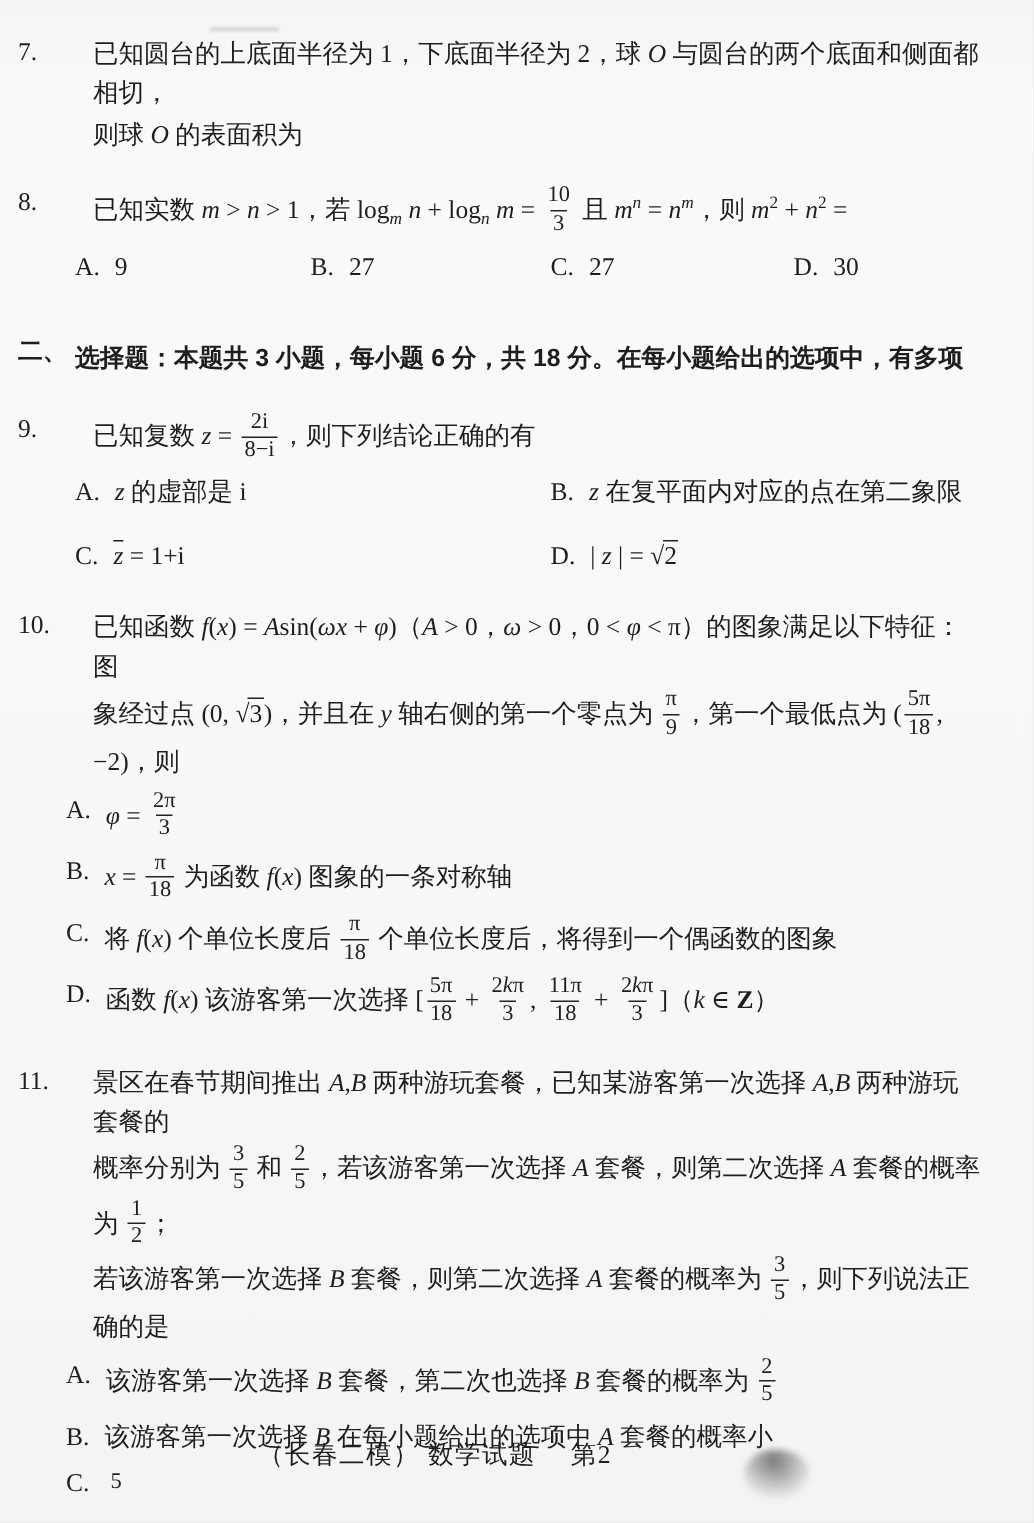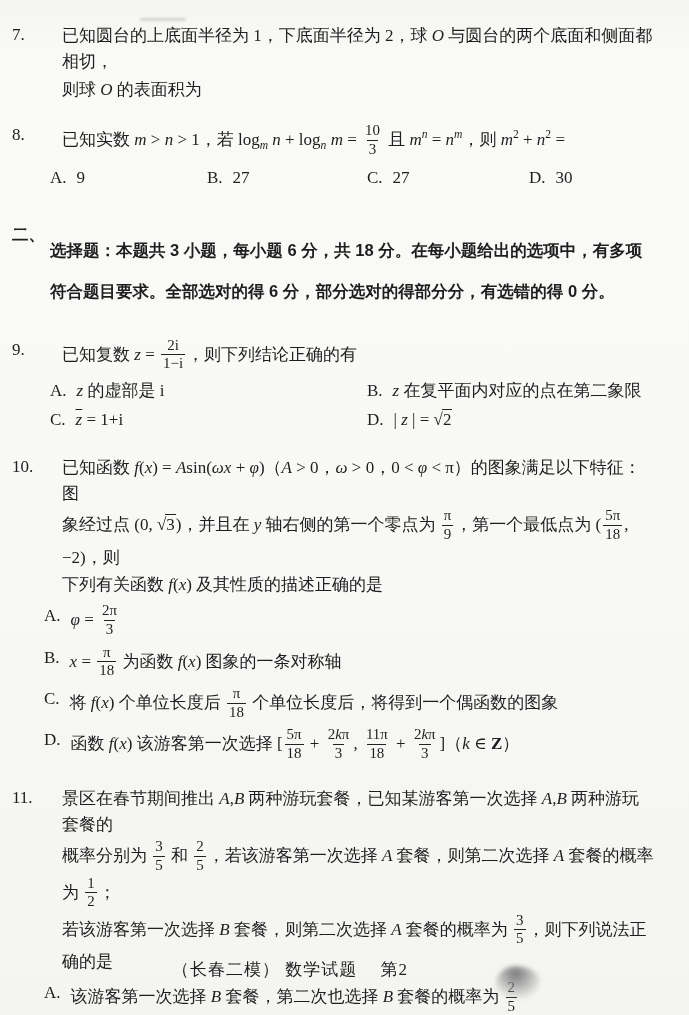"选择题：本题共 3 小题，每小题 6 分，共" .sline { margin: 16px 0 -> 5px 0 }
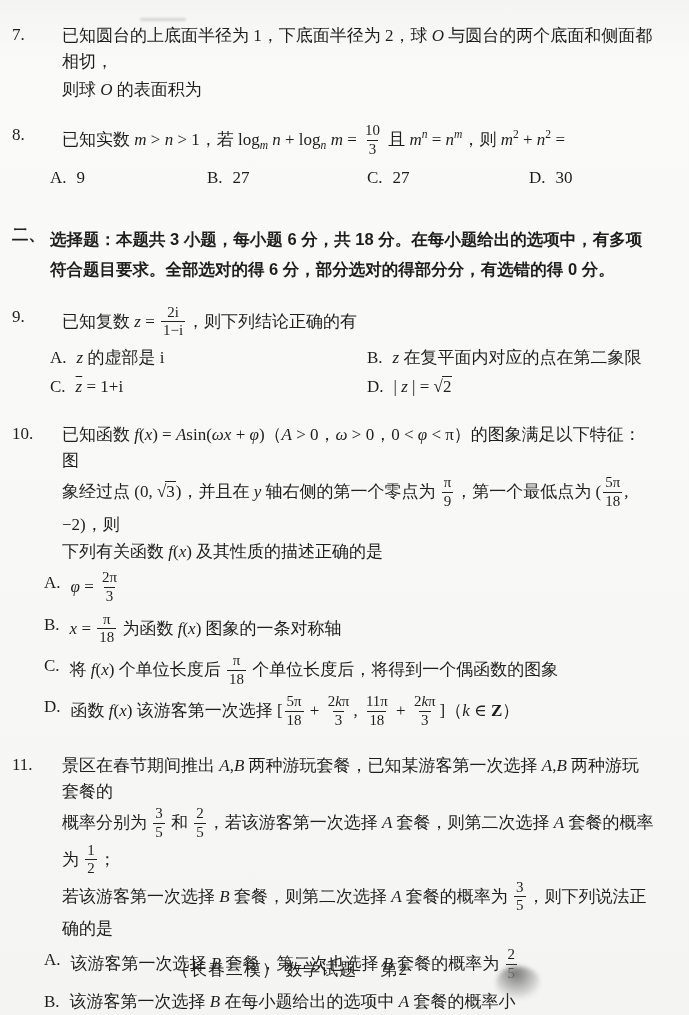"符合题目要求。全部选对的得 6 分，部分选对的得部分分，有选错的得 0 分。" div.sline { html: <div>符合题目要求。全部选对的得 6 分，部分选对的得部分分，有选错的得 0 分。</div> -> none }
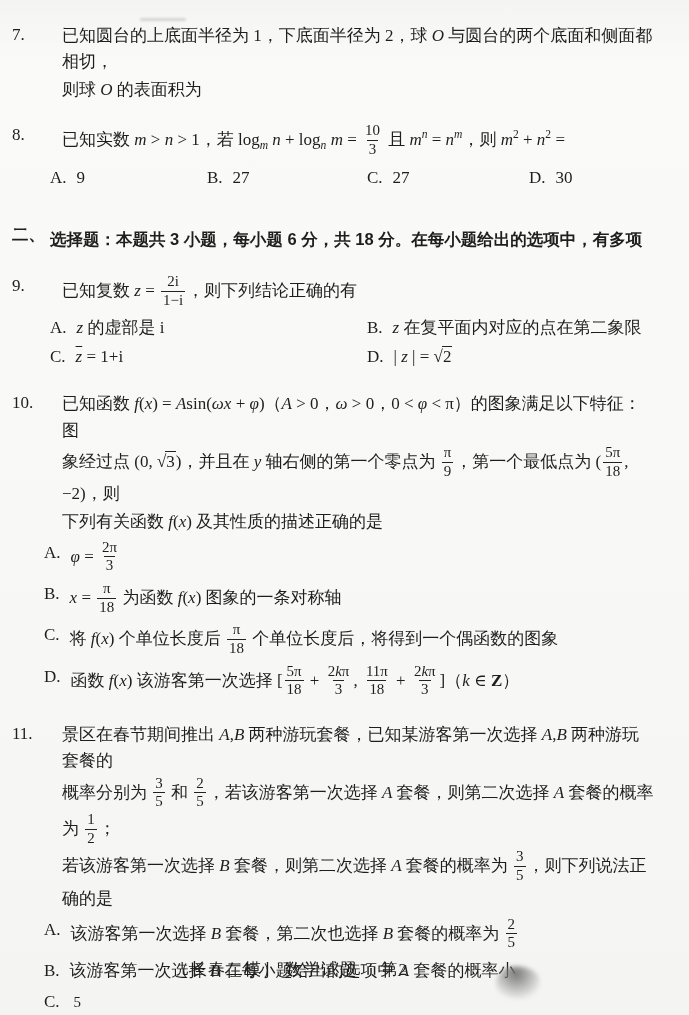"1−i" span { text: 1 -> 8 }
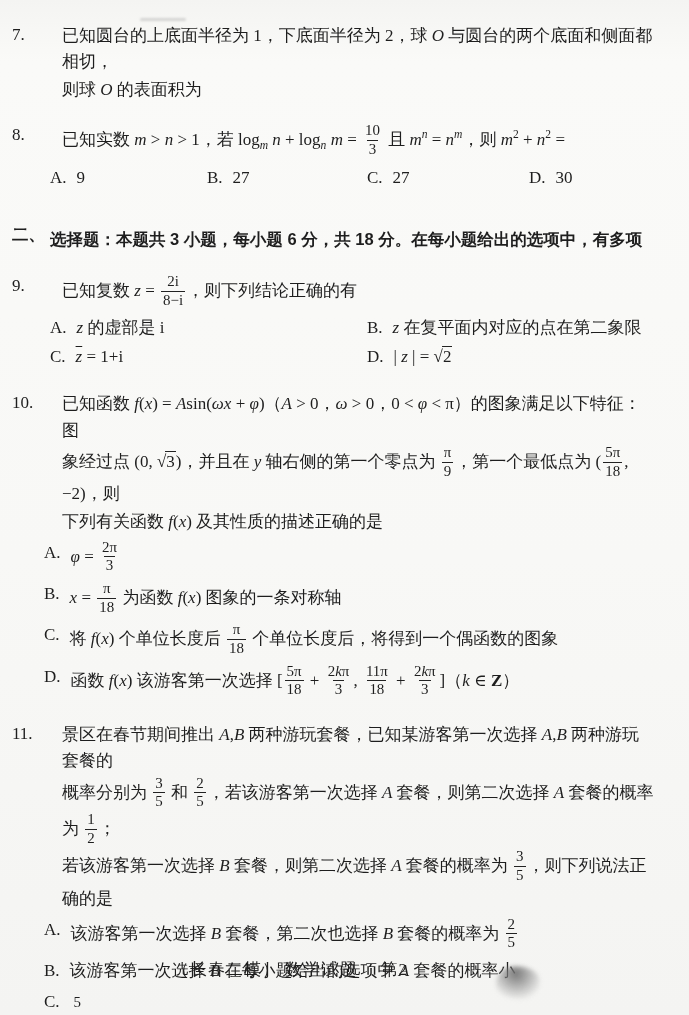"A. z 的虚部是 i" .options2 { row-gap: 3px -> 17px }
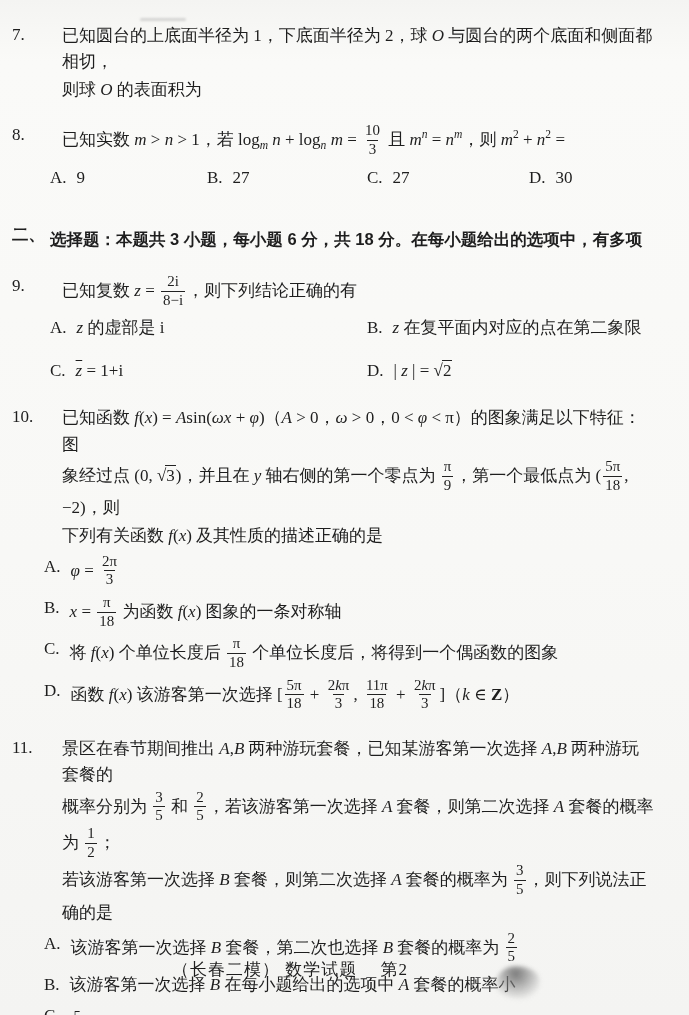"下列有关函数 f(x) 及其性质的描述正确的是" div.qline { html: <div><span>下列有关函数 </span><span>f</span><span>(</span><span>x</span><span>) 及其性质的描述正确的是</span></div> -> none }
